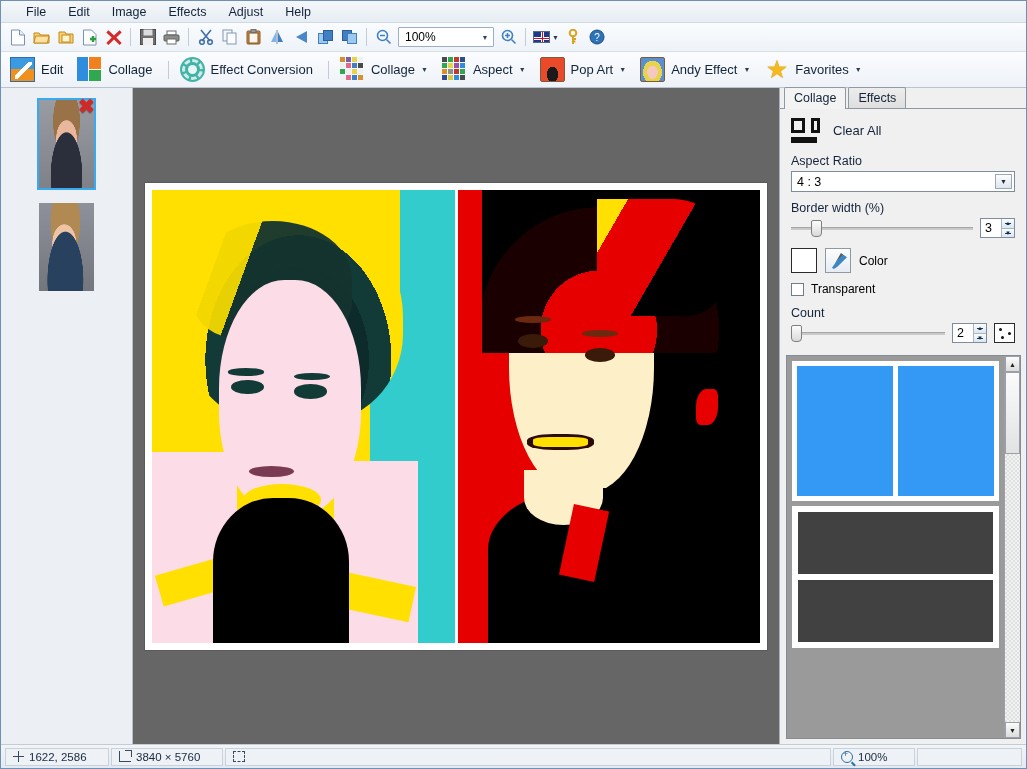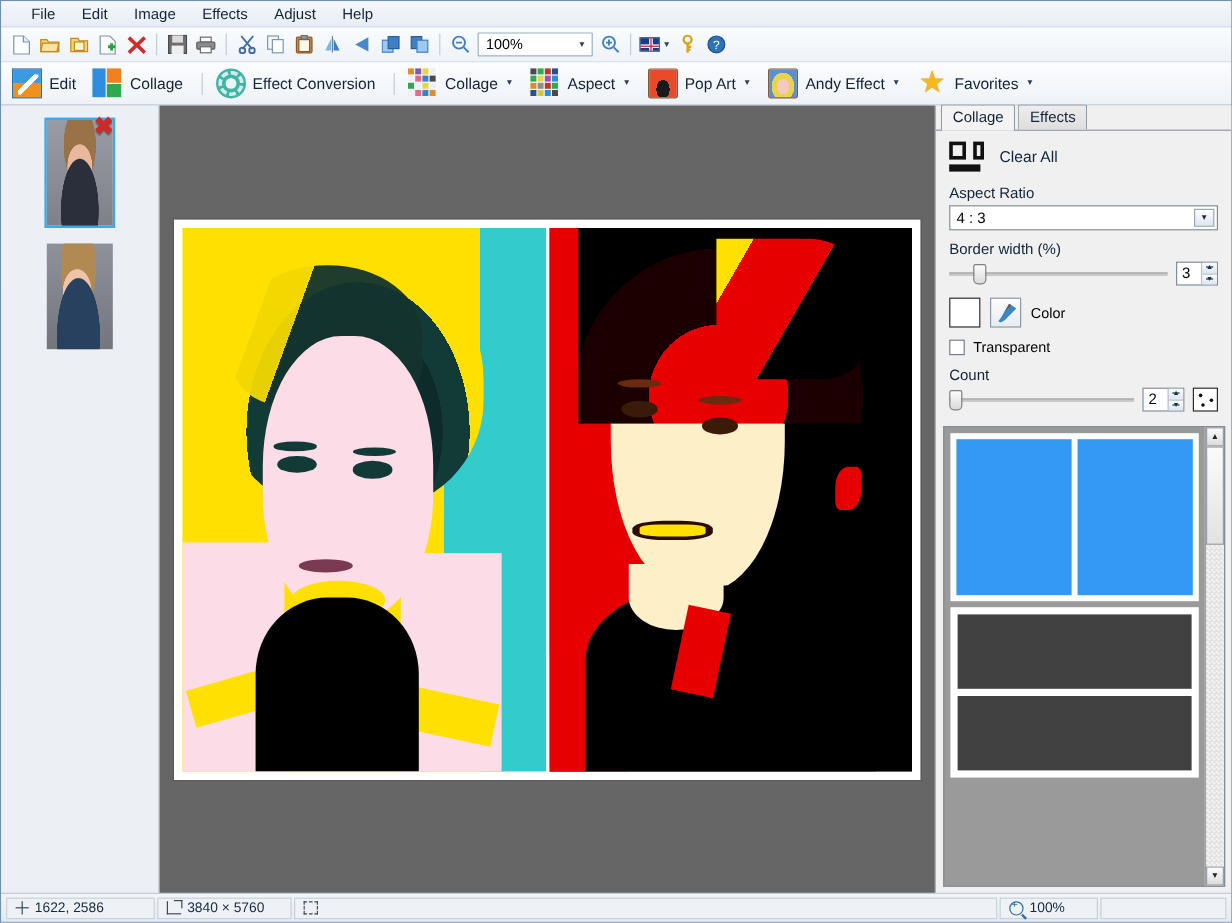"1622, 2586" .scell.w1 { width: 124px -> 104px }
